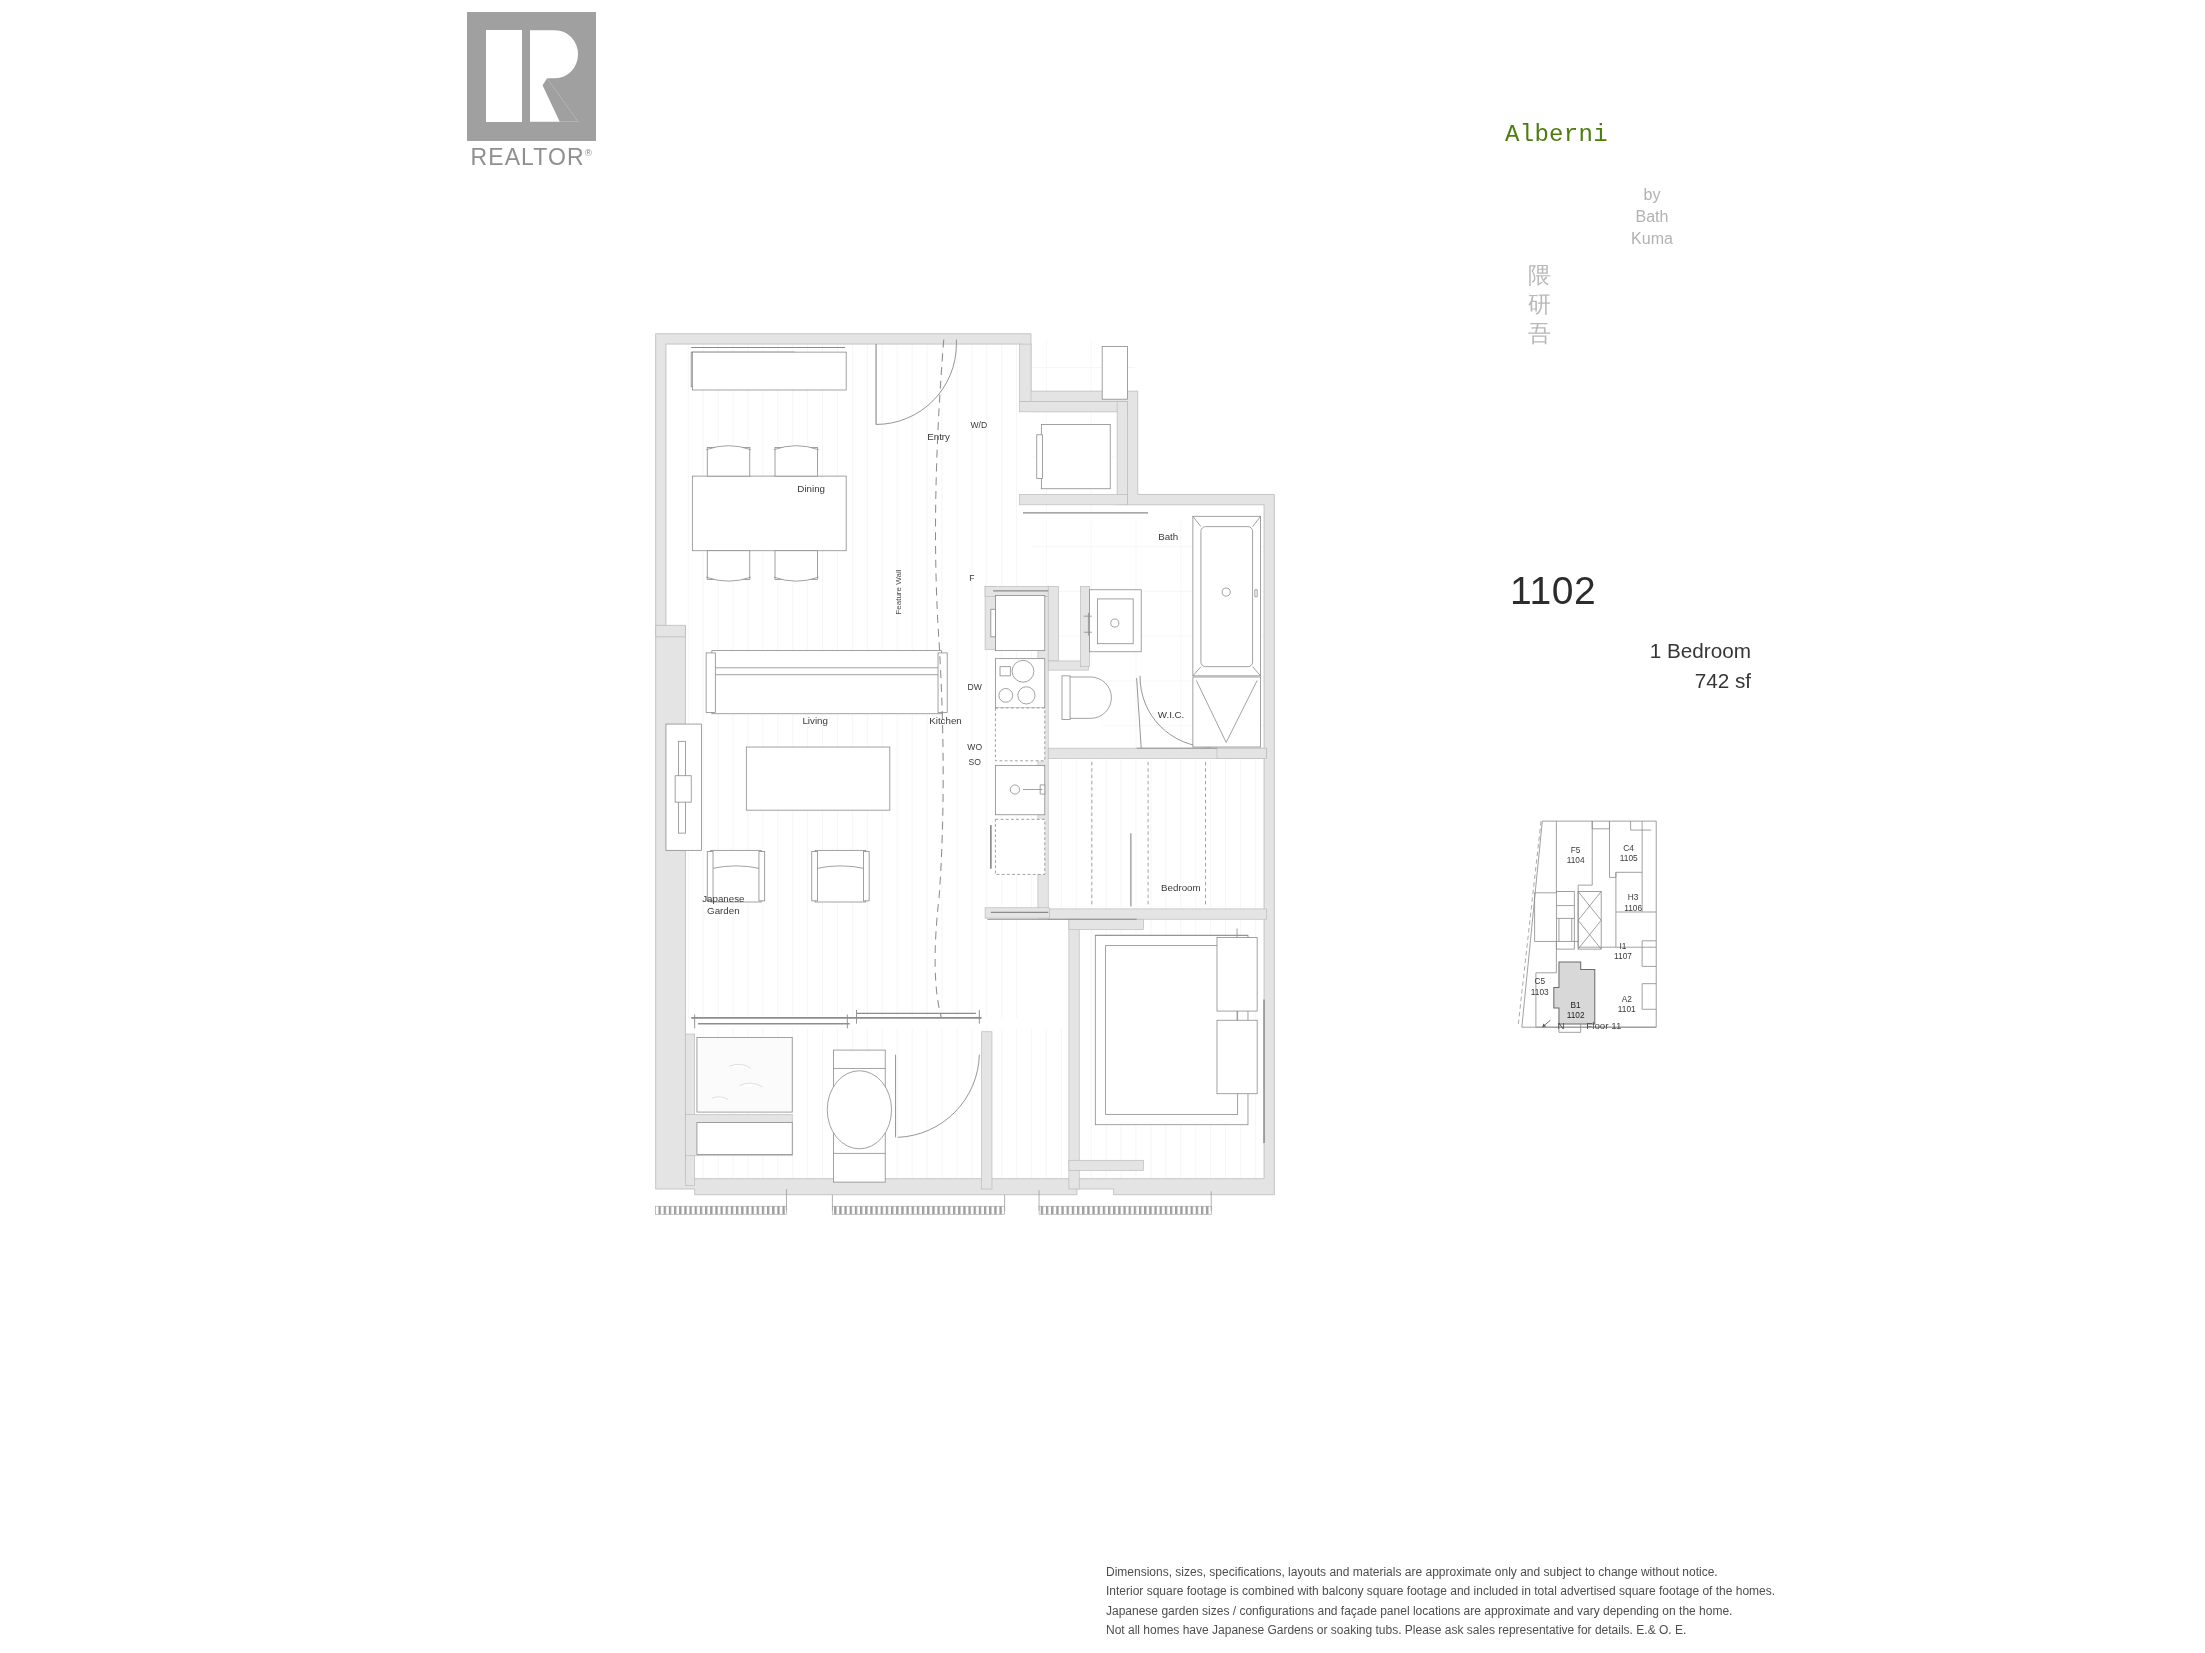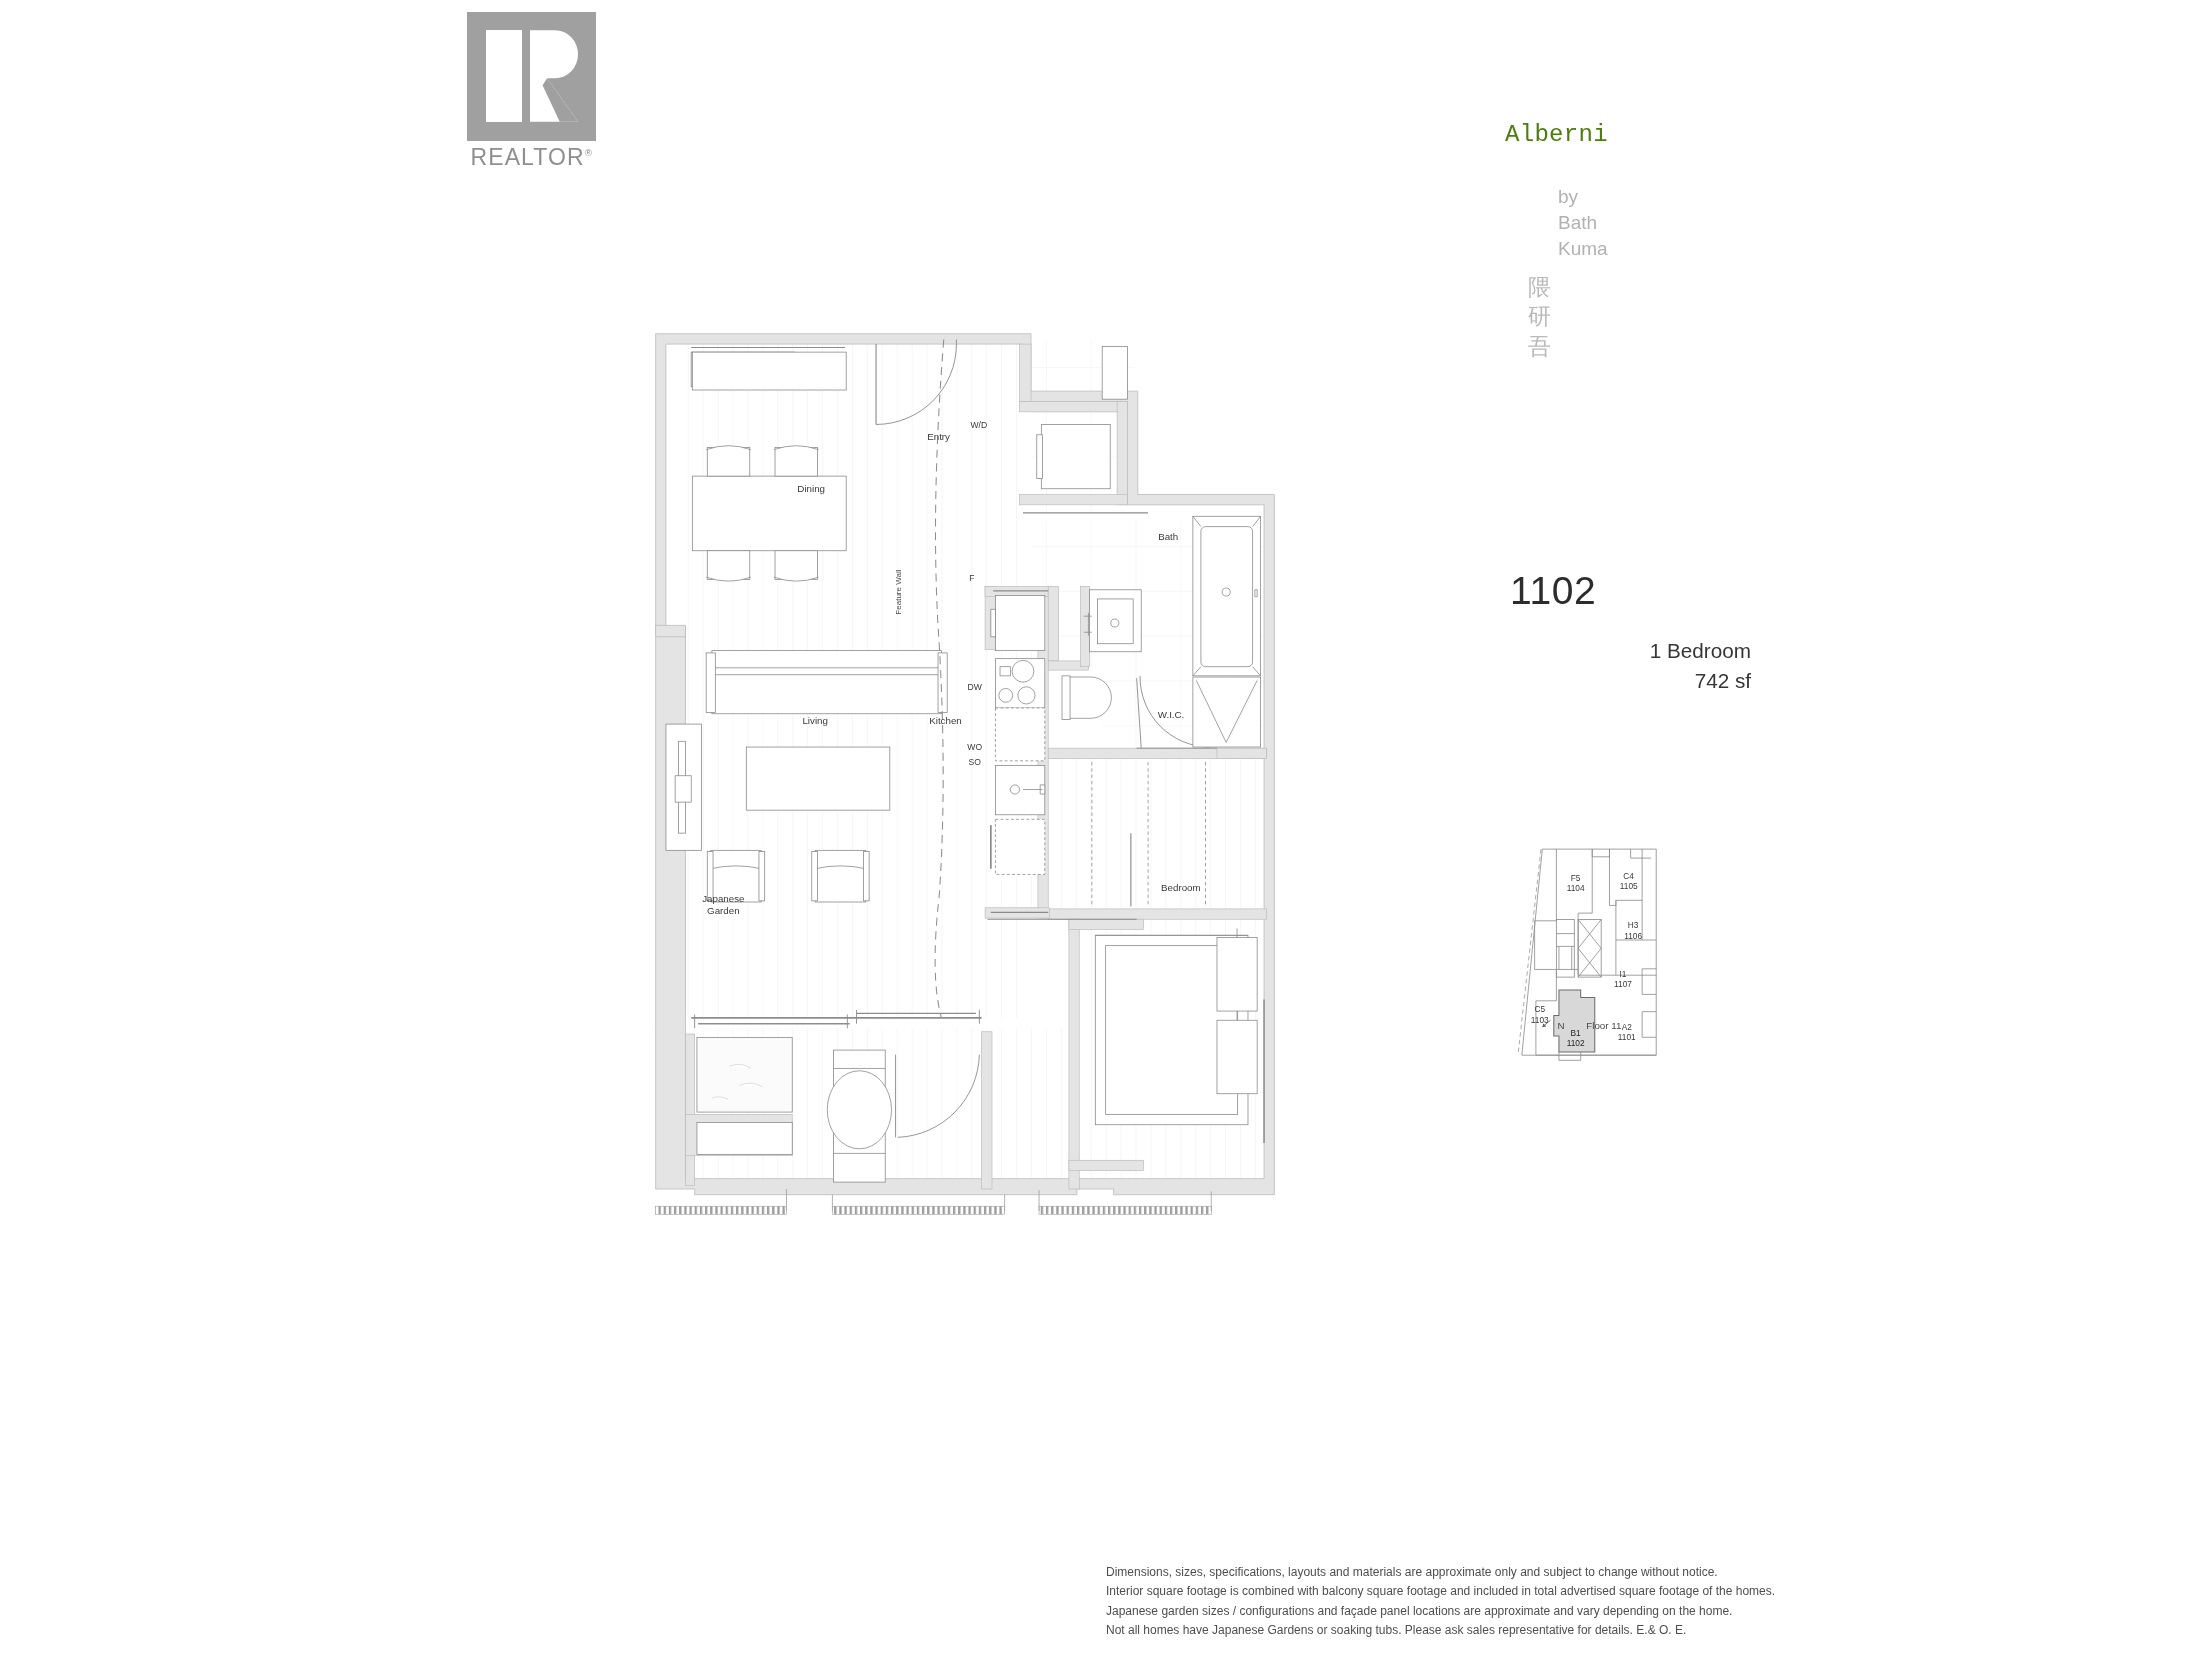"by" .brand-by { font-size: 19px -> 16px; text-align: none -> center }
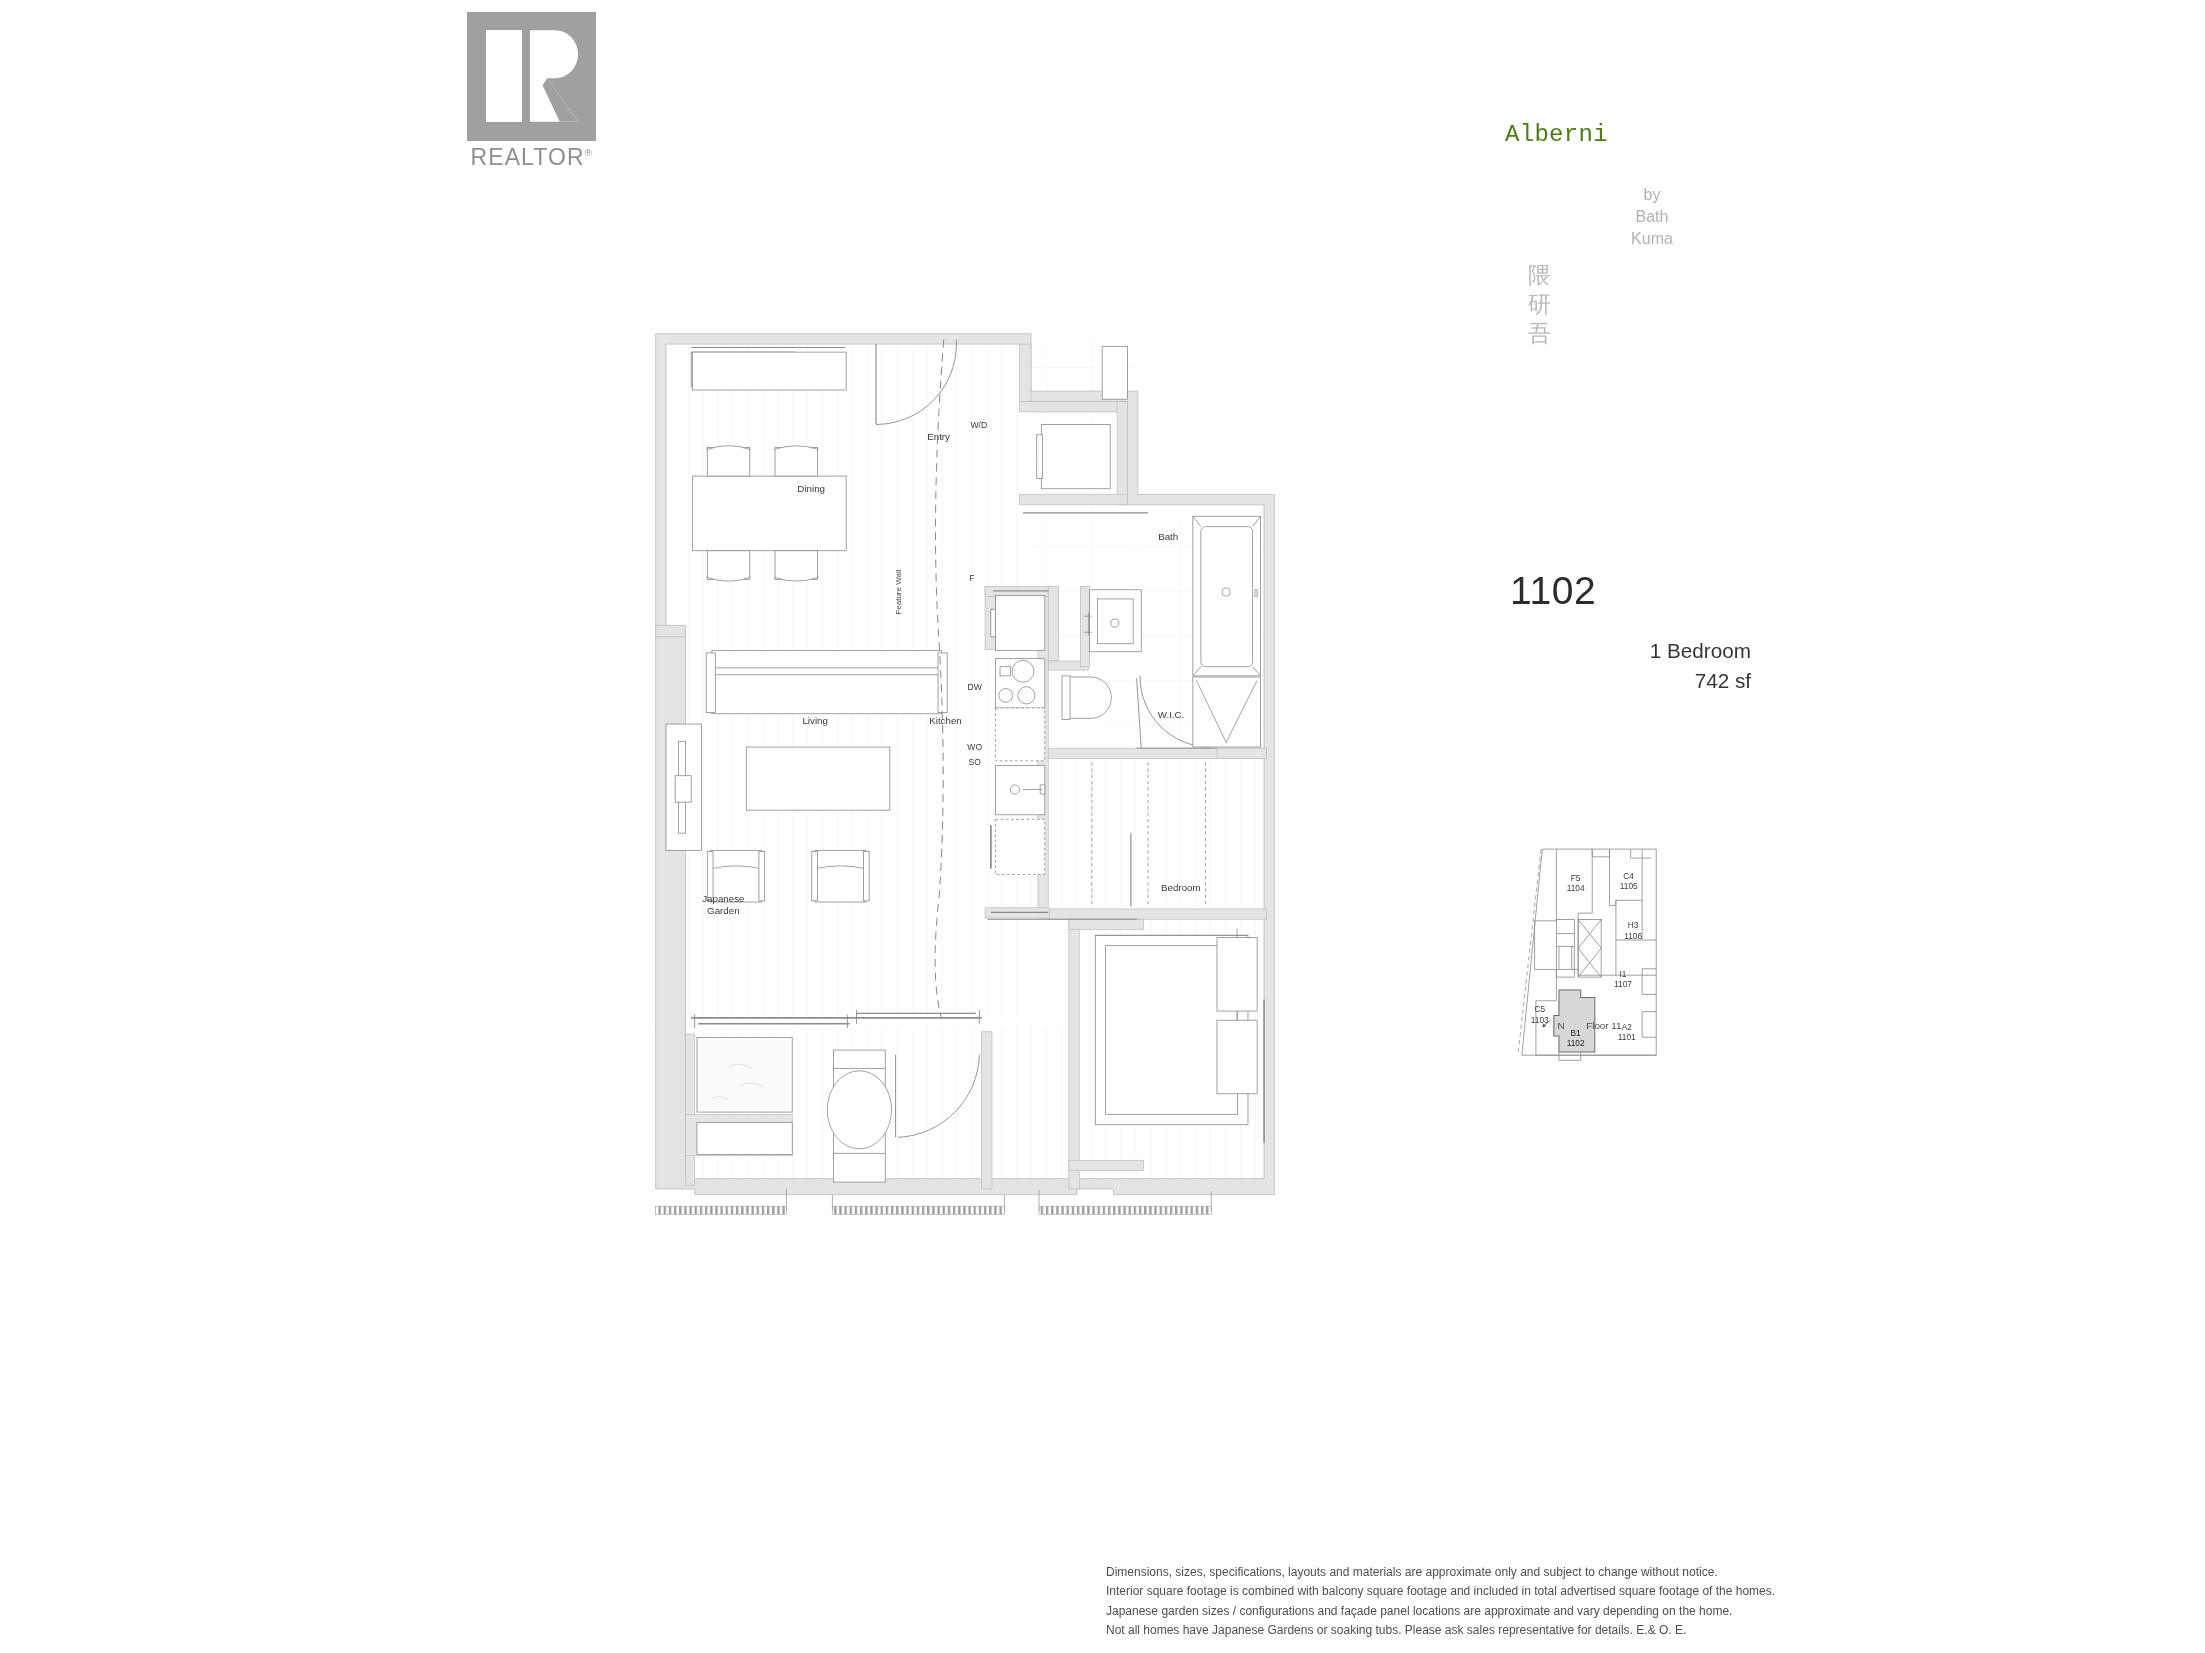"F5 1104" .keyplan { top: 844px -> 816px }
